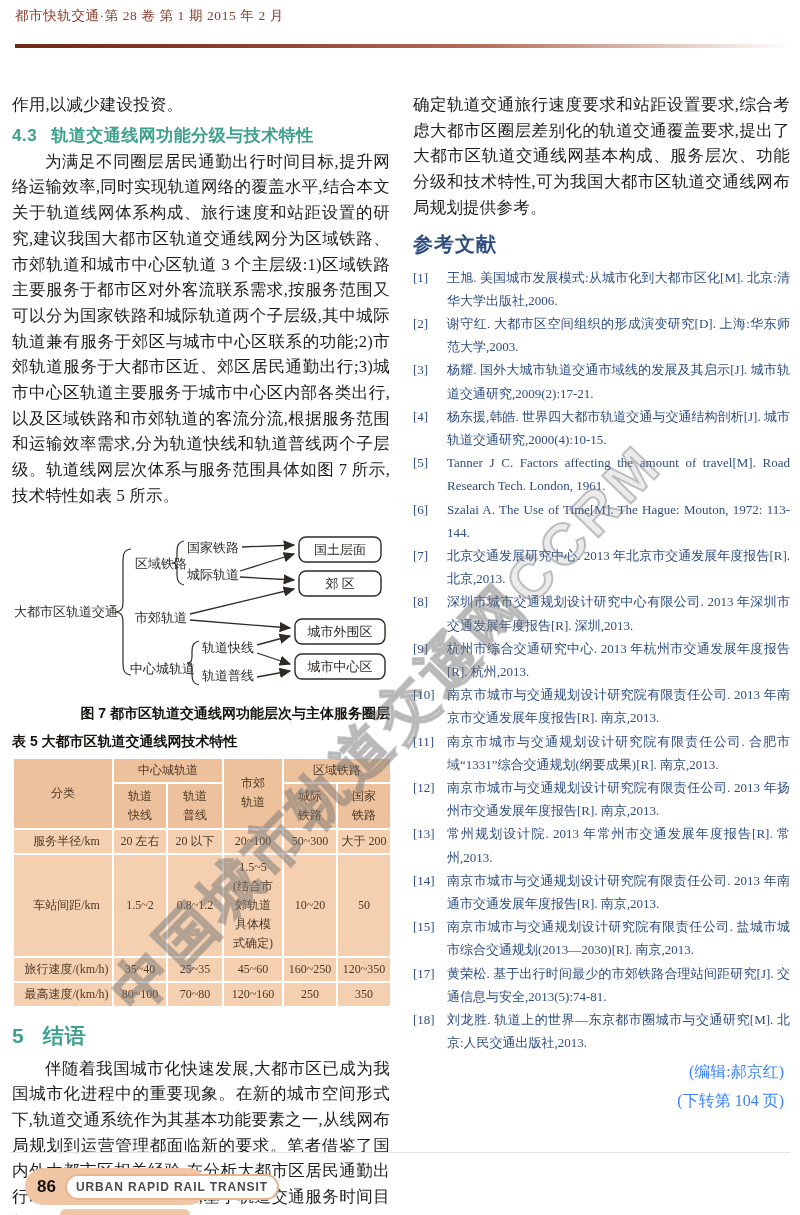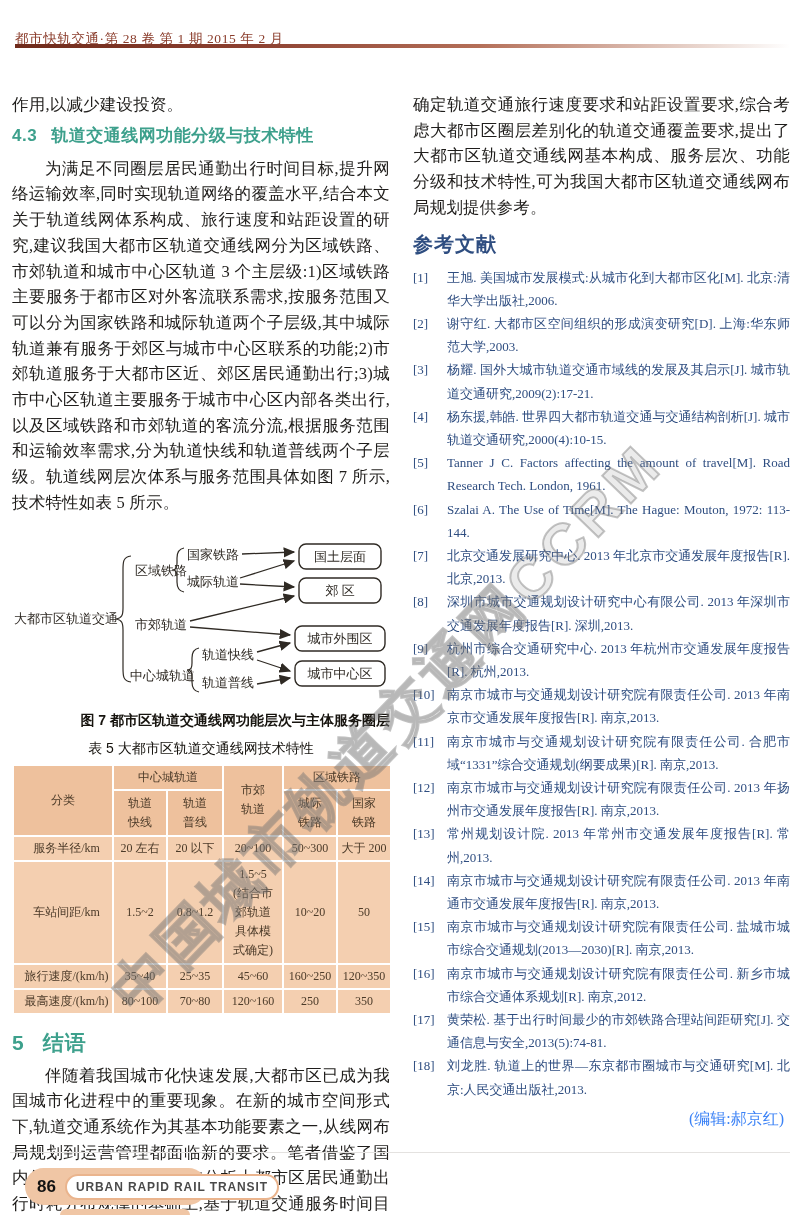"都市快轨交通·第 28 卷 第 1" .header-text { top: 30px -> 7px }
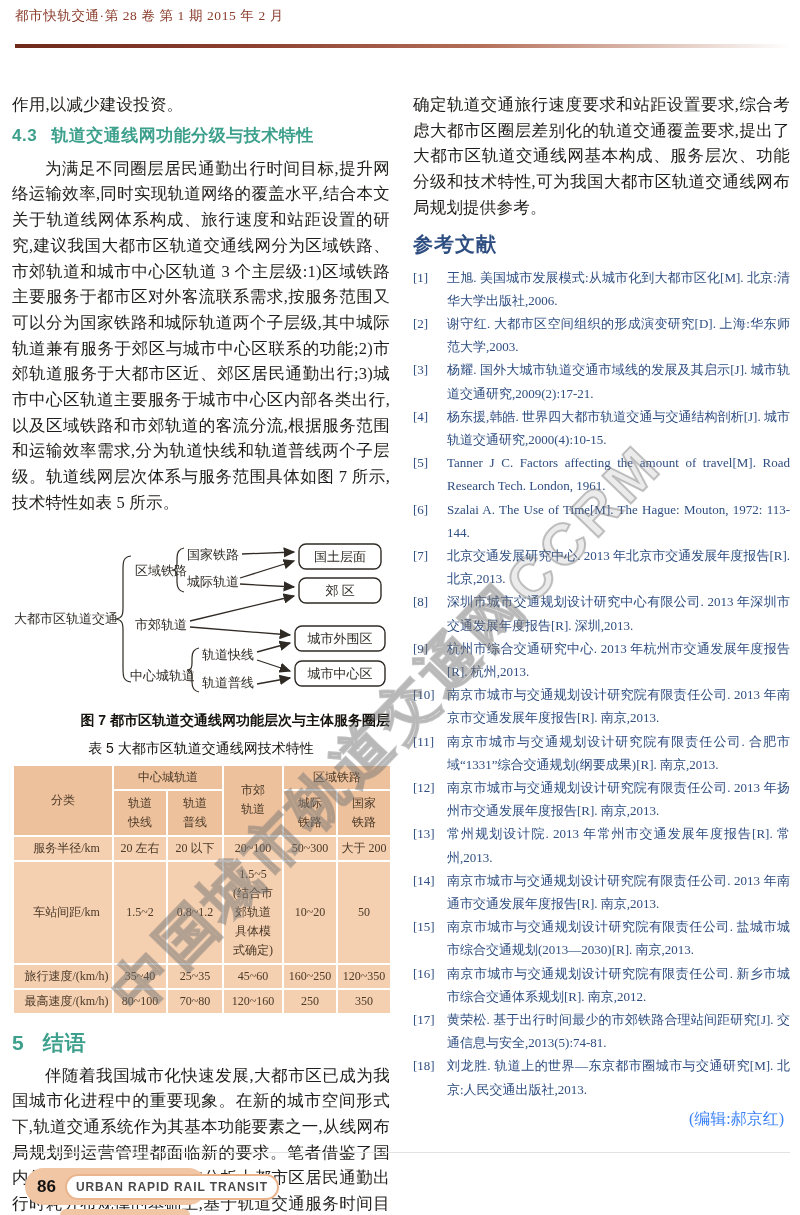"4.3 轨道交通线网功能分级与技术特性" .sec-h3 { margin: 6px 0 9px -> 6px 0 2px }
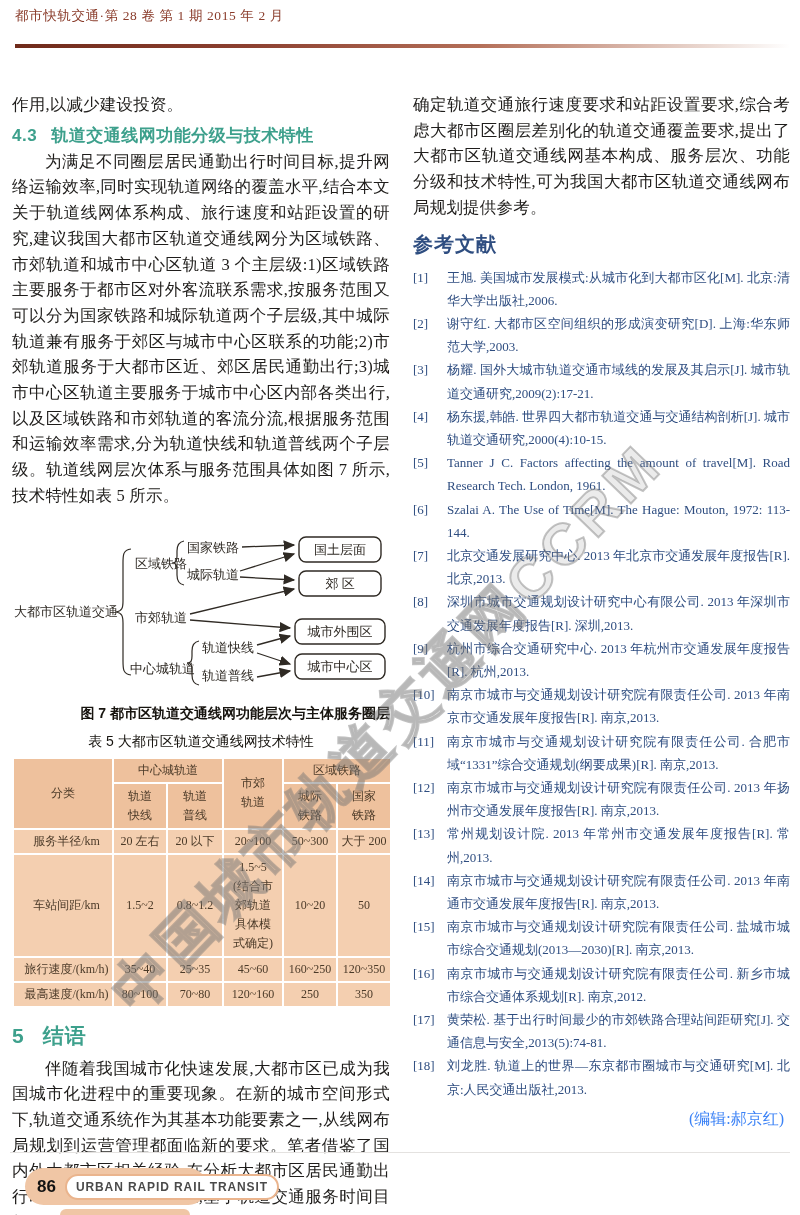"表 5 大都市区轨道交通线网技术特性" .tbl-caption { font-weight: normal -> bold; text-align: center -> none }
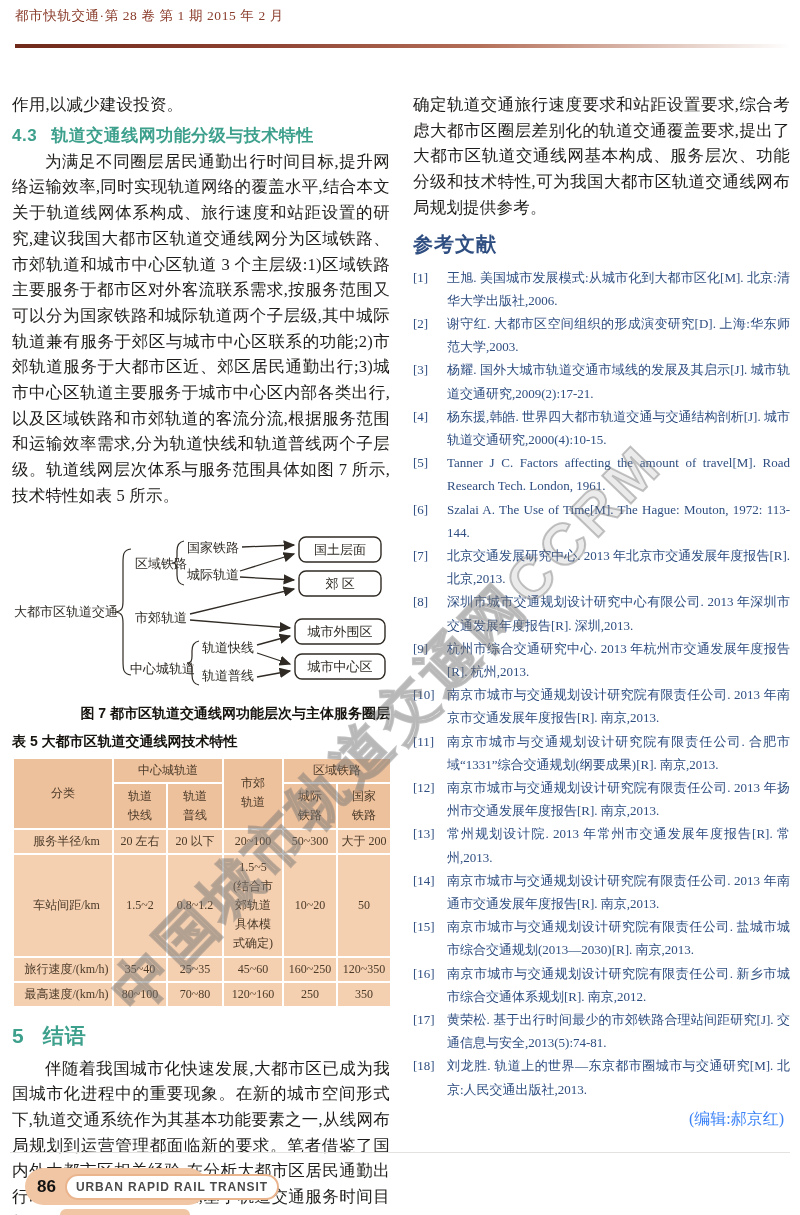"[16]" li.ref-item { html: <li> <span>[16]</span> <span>南京市城市与交通规划设计研究院有限责任公司. 新乡市城市综合交通体系规划[R]. 南京,2012.</span> </li> -> none }
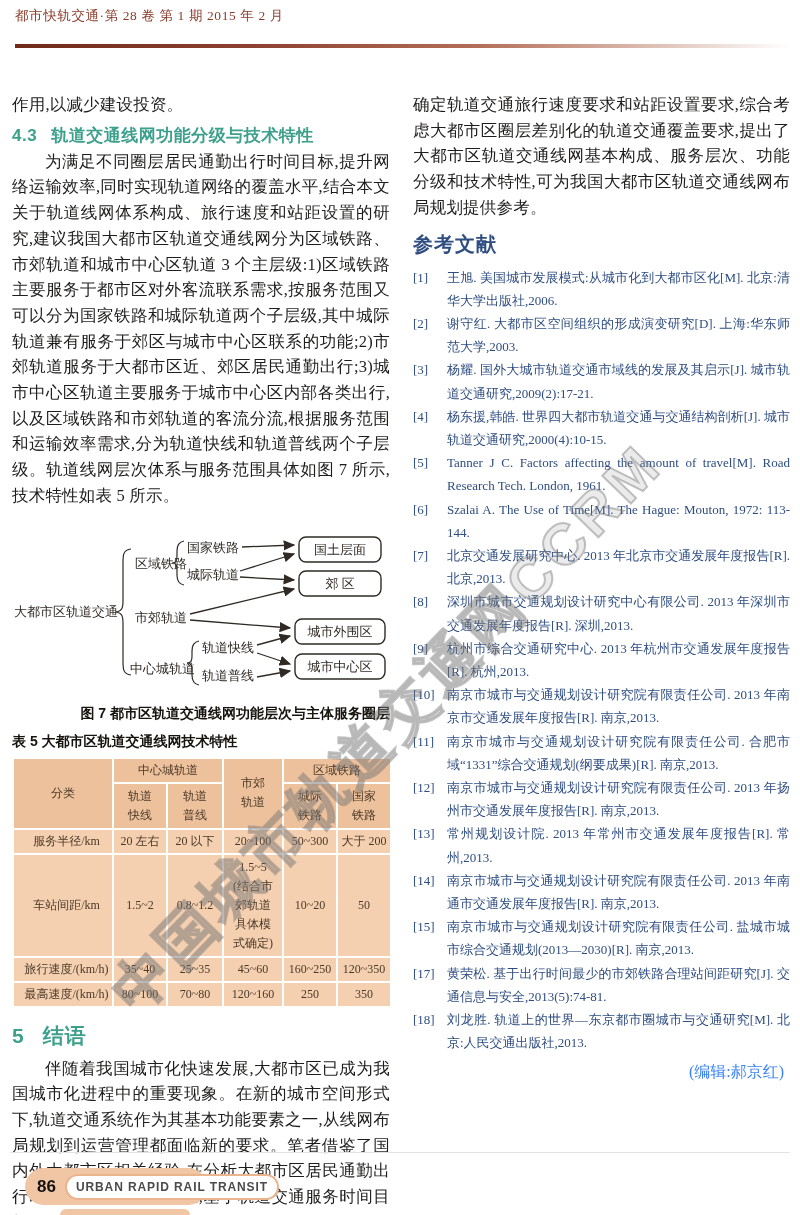"(下转第 104 页)" div.continue-note { html: none -> <div>(下转第 104 页)</div> }
